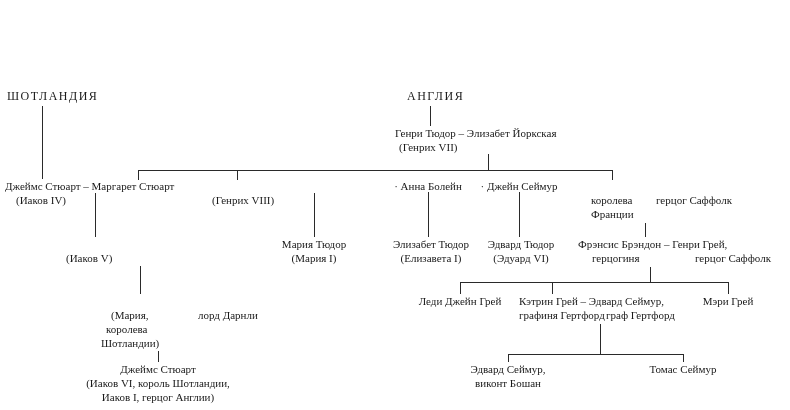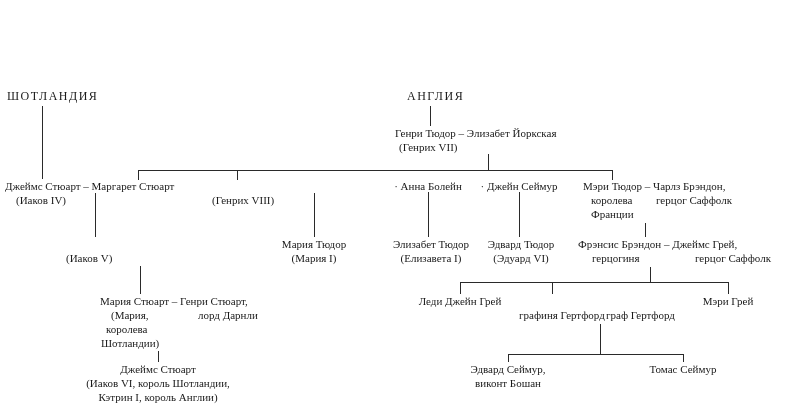"Мэри Тюдор – Чарлз Брэндон," span.t { html: <span>Мэри Тюдор – Чарлз Брэндон,</span> -> none }
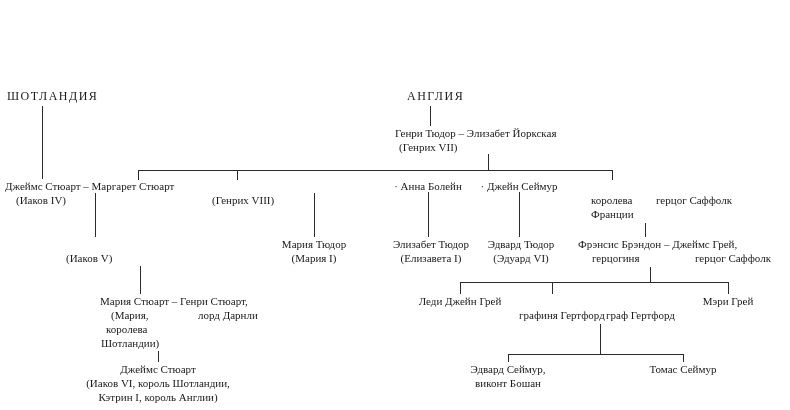"Фрэнсис Брэндон – Джеймс Грей," span.t { text: Джеймс -> Генри }
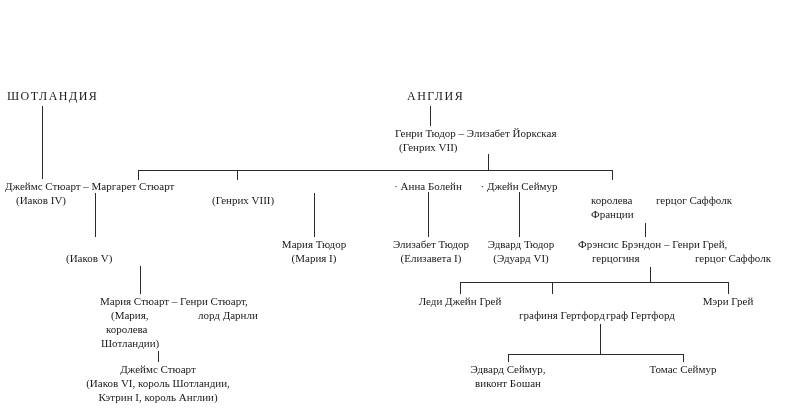"Мария Стюарт – Генри Стюарт," span.t { html: <span>Мария Стюарт – Генри Стюарт,</span> -> none }
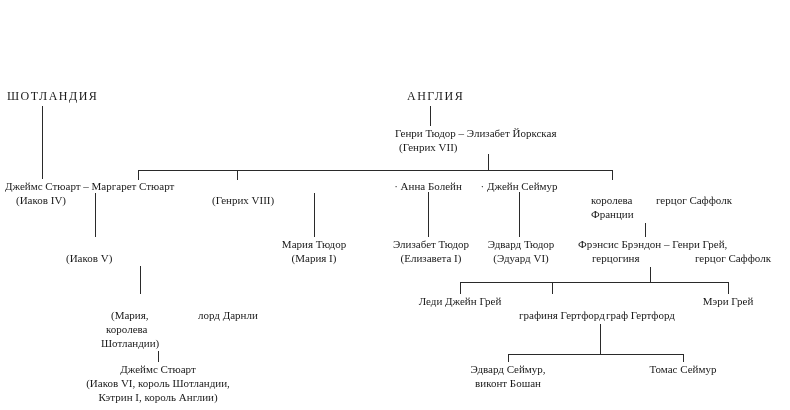"Кэтрин Грей – Эдвард Сеймур," span.t { html: none -> <span>Кэтрин Грей – Эдвард Сеймур,</span> }
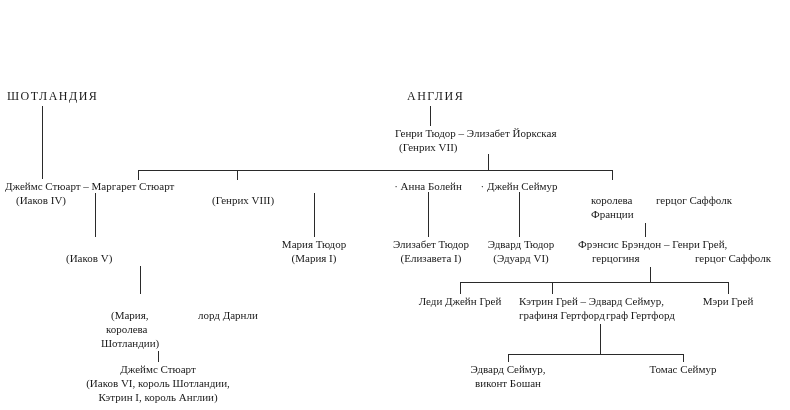"Кэтрин I, король Англии)" span.t { text: Кэтрин I, король -> Иаков I, герцог }
